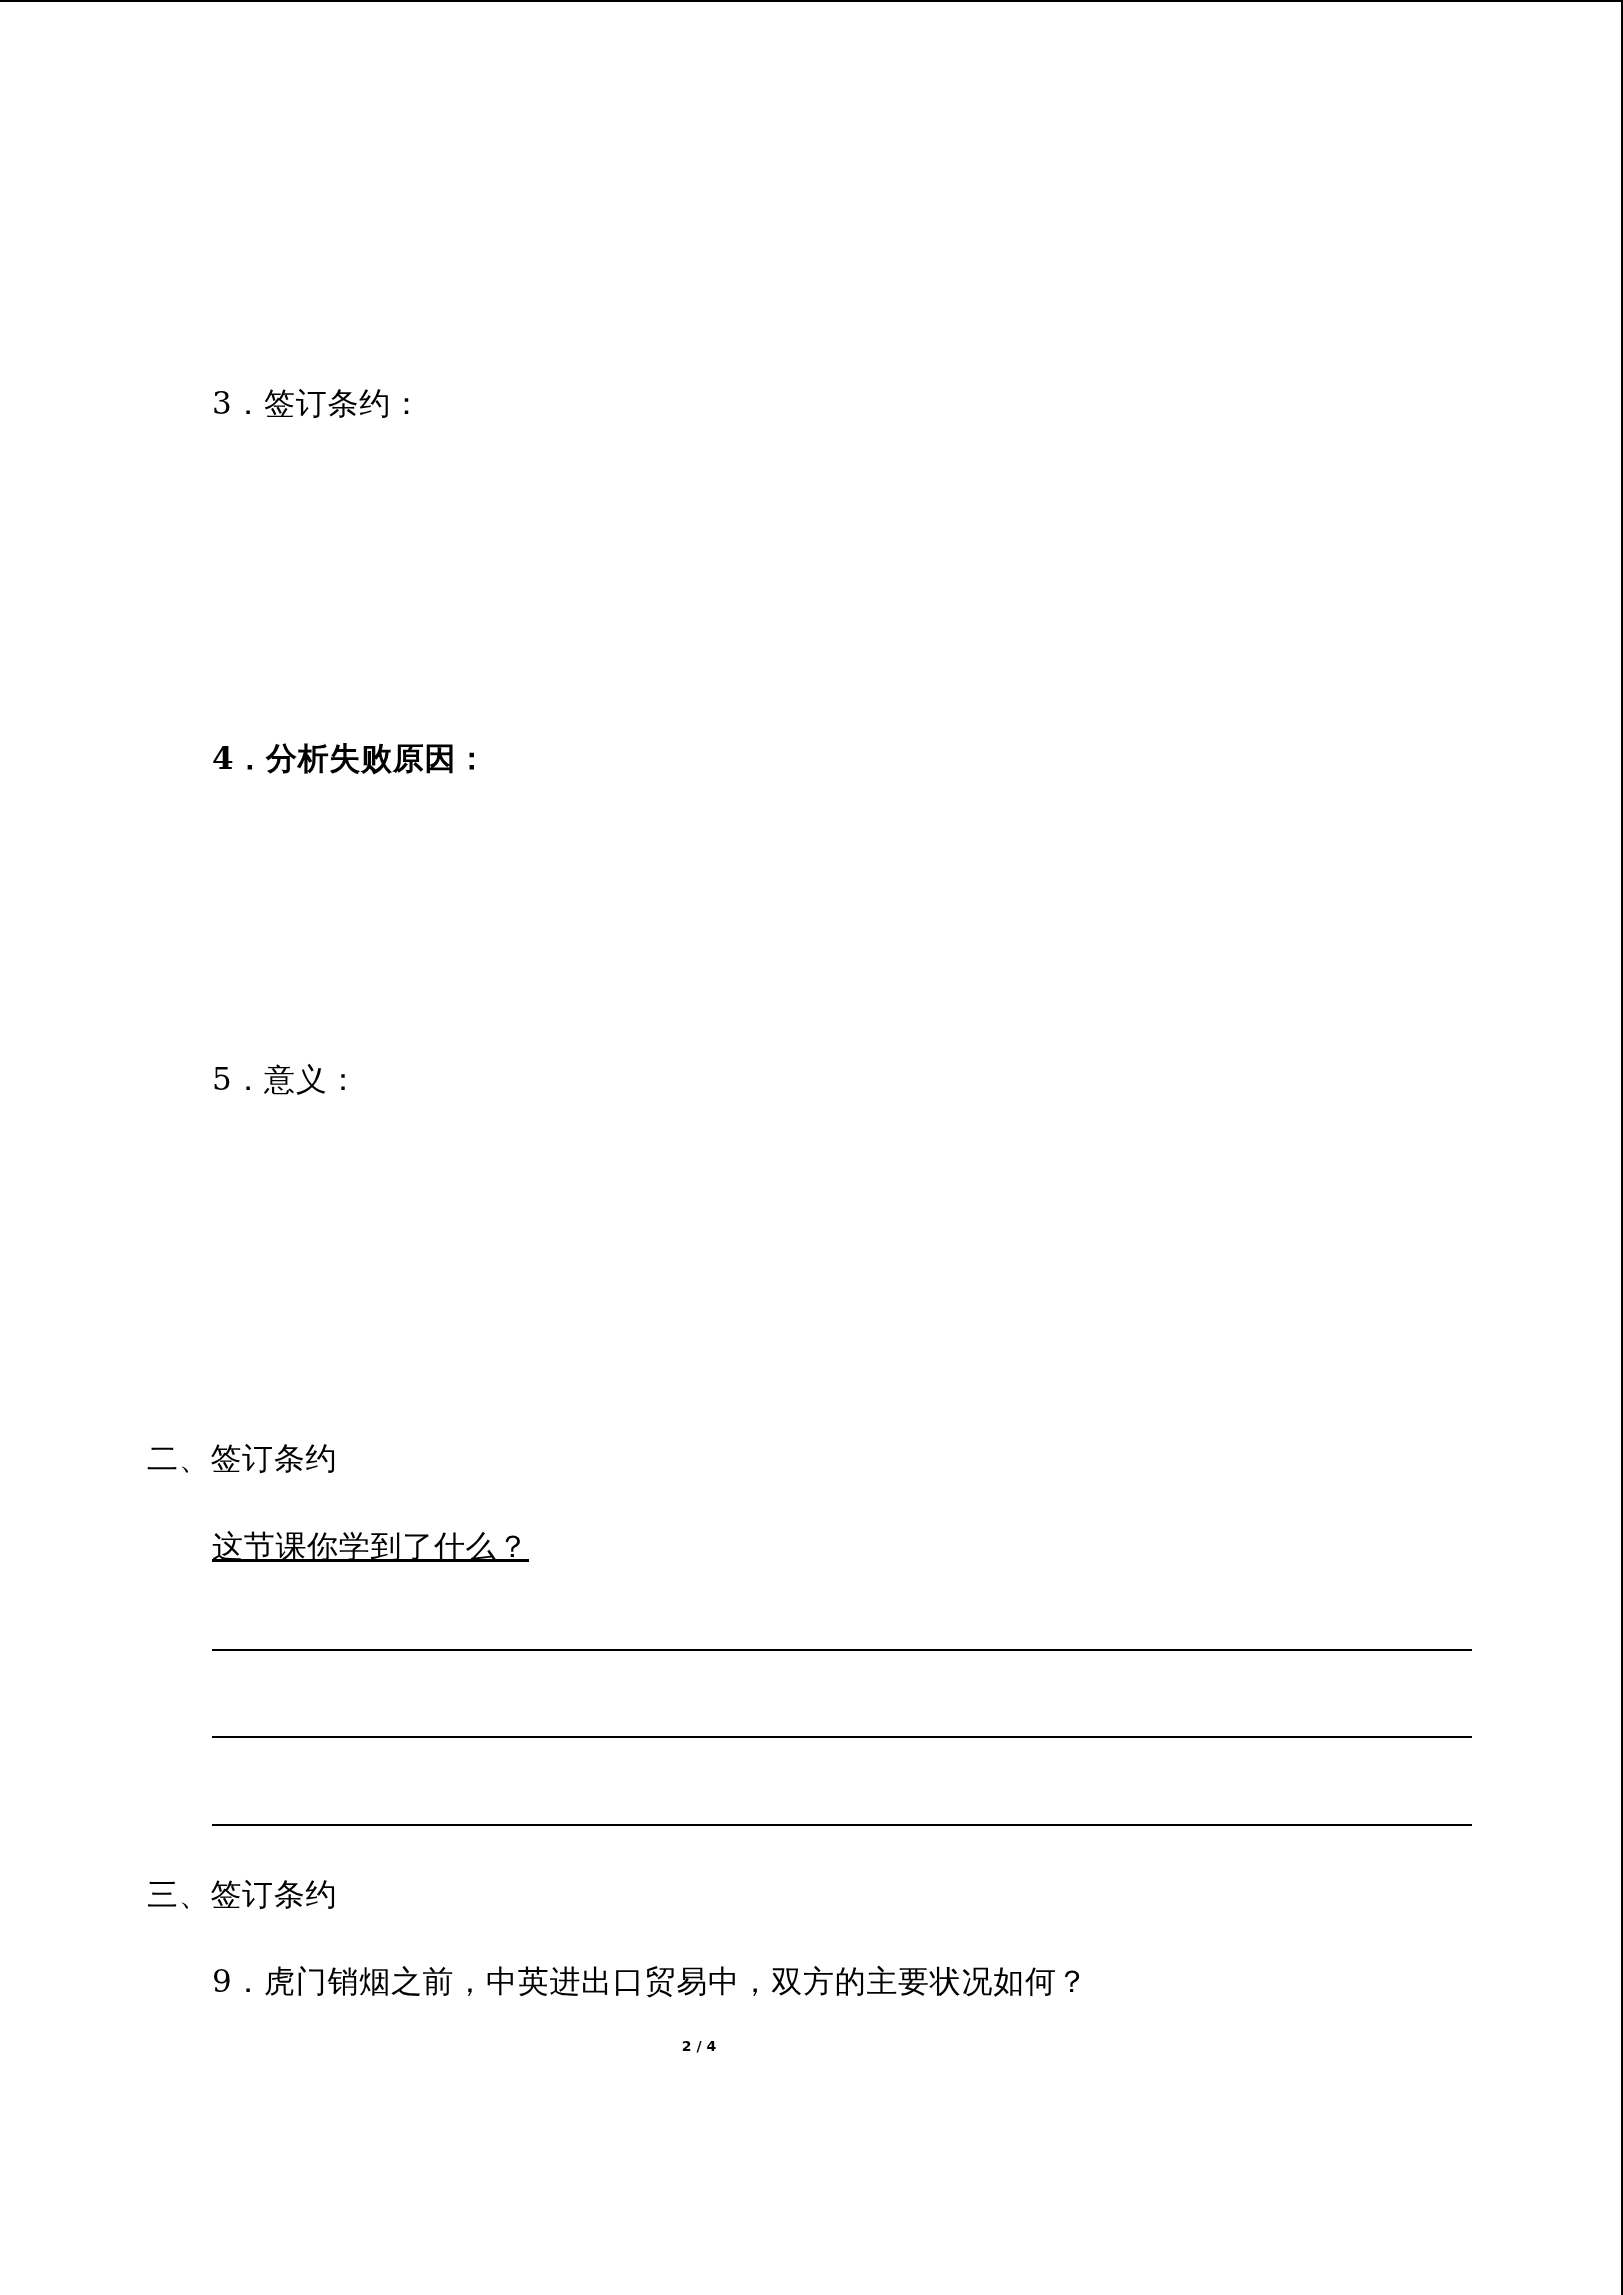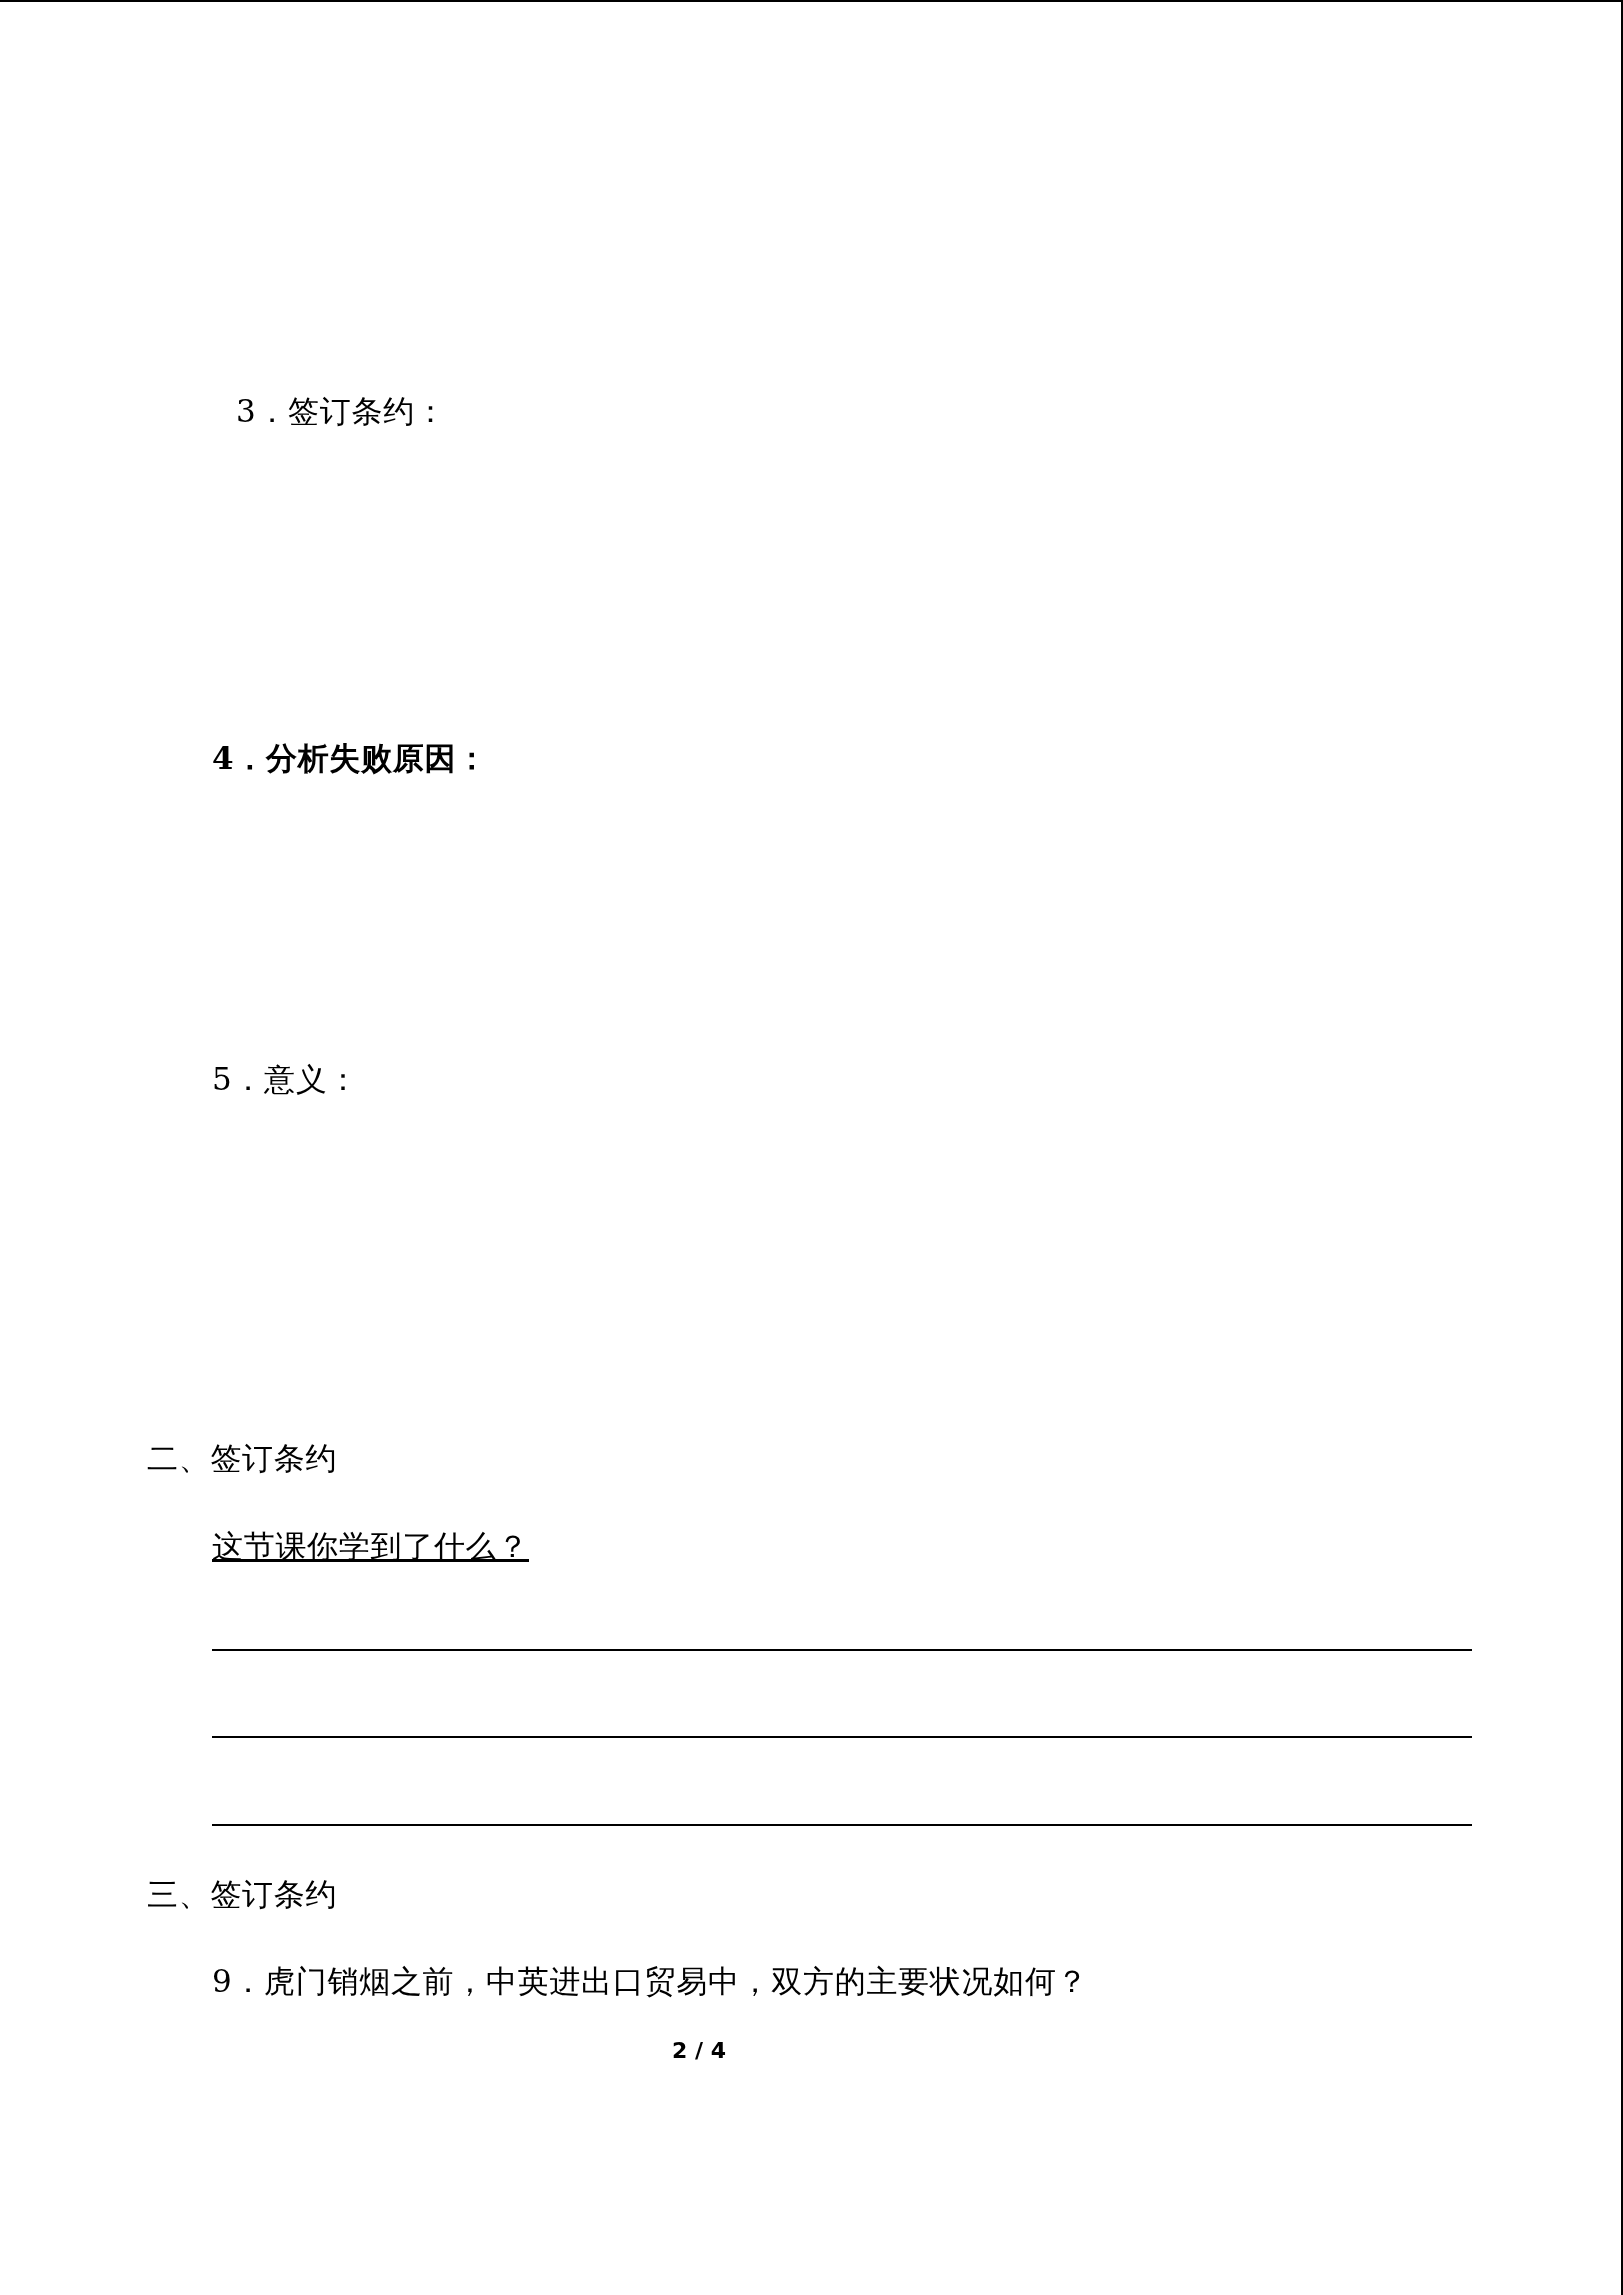"3．签订条约：" div.t { margin-left: 24px -> none; top: 396px -> 388px }
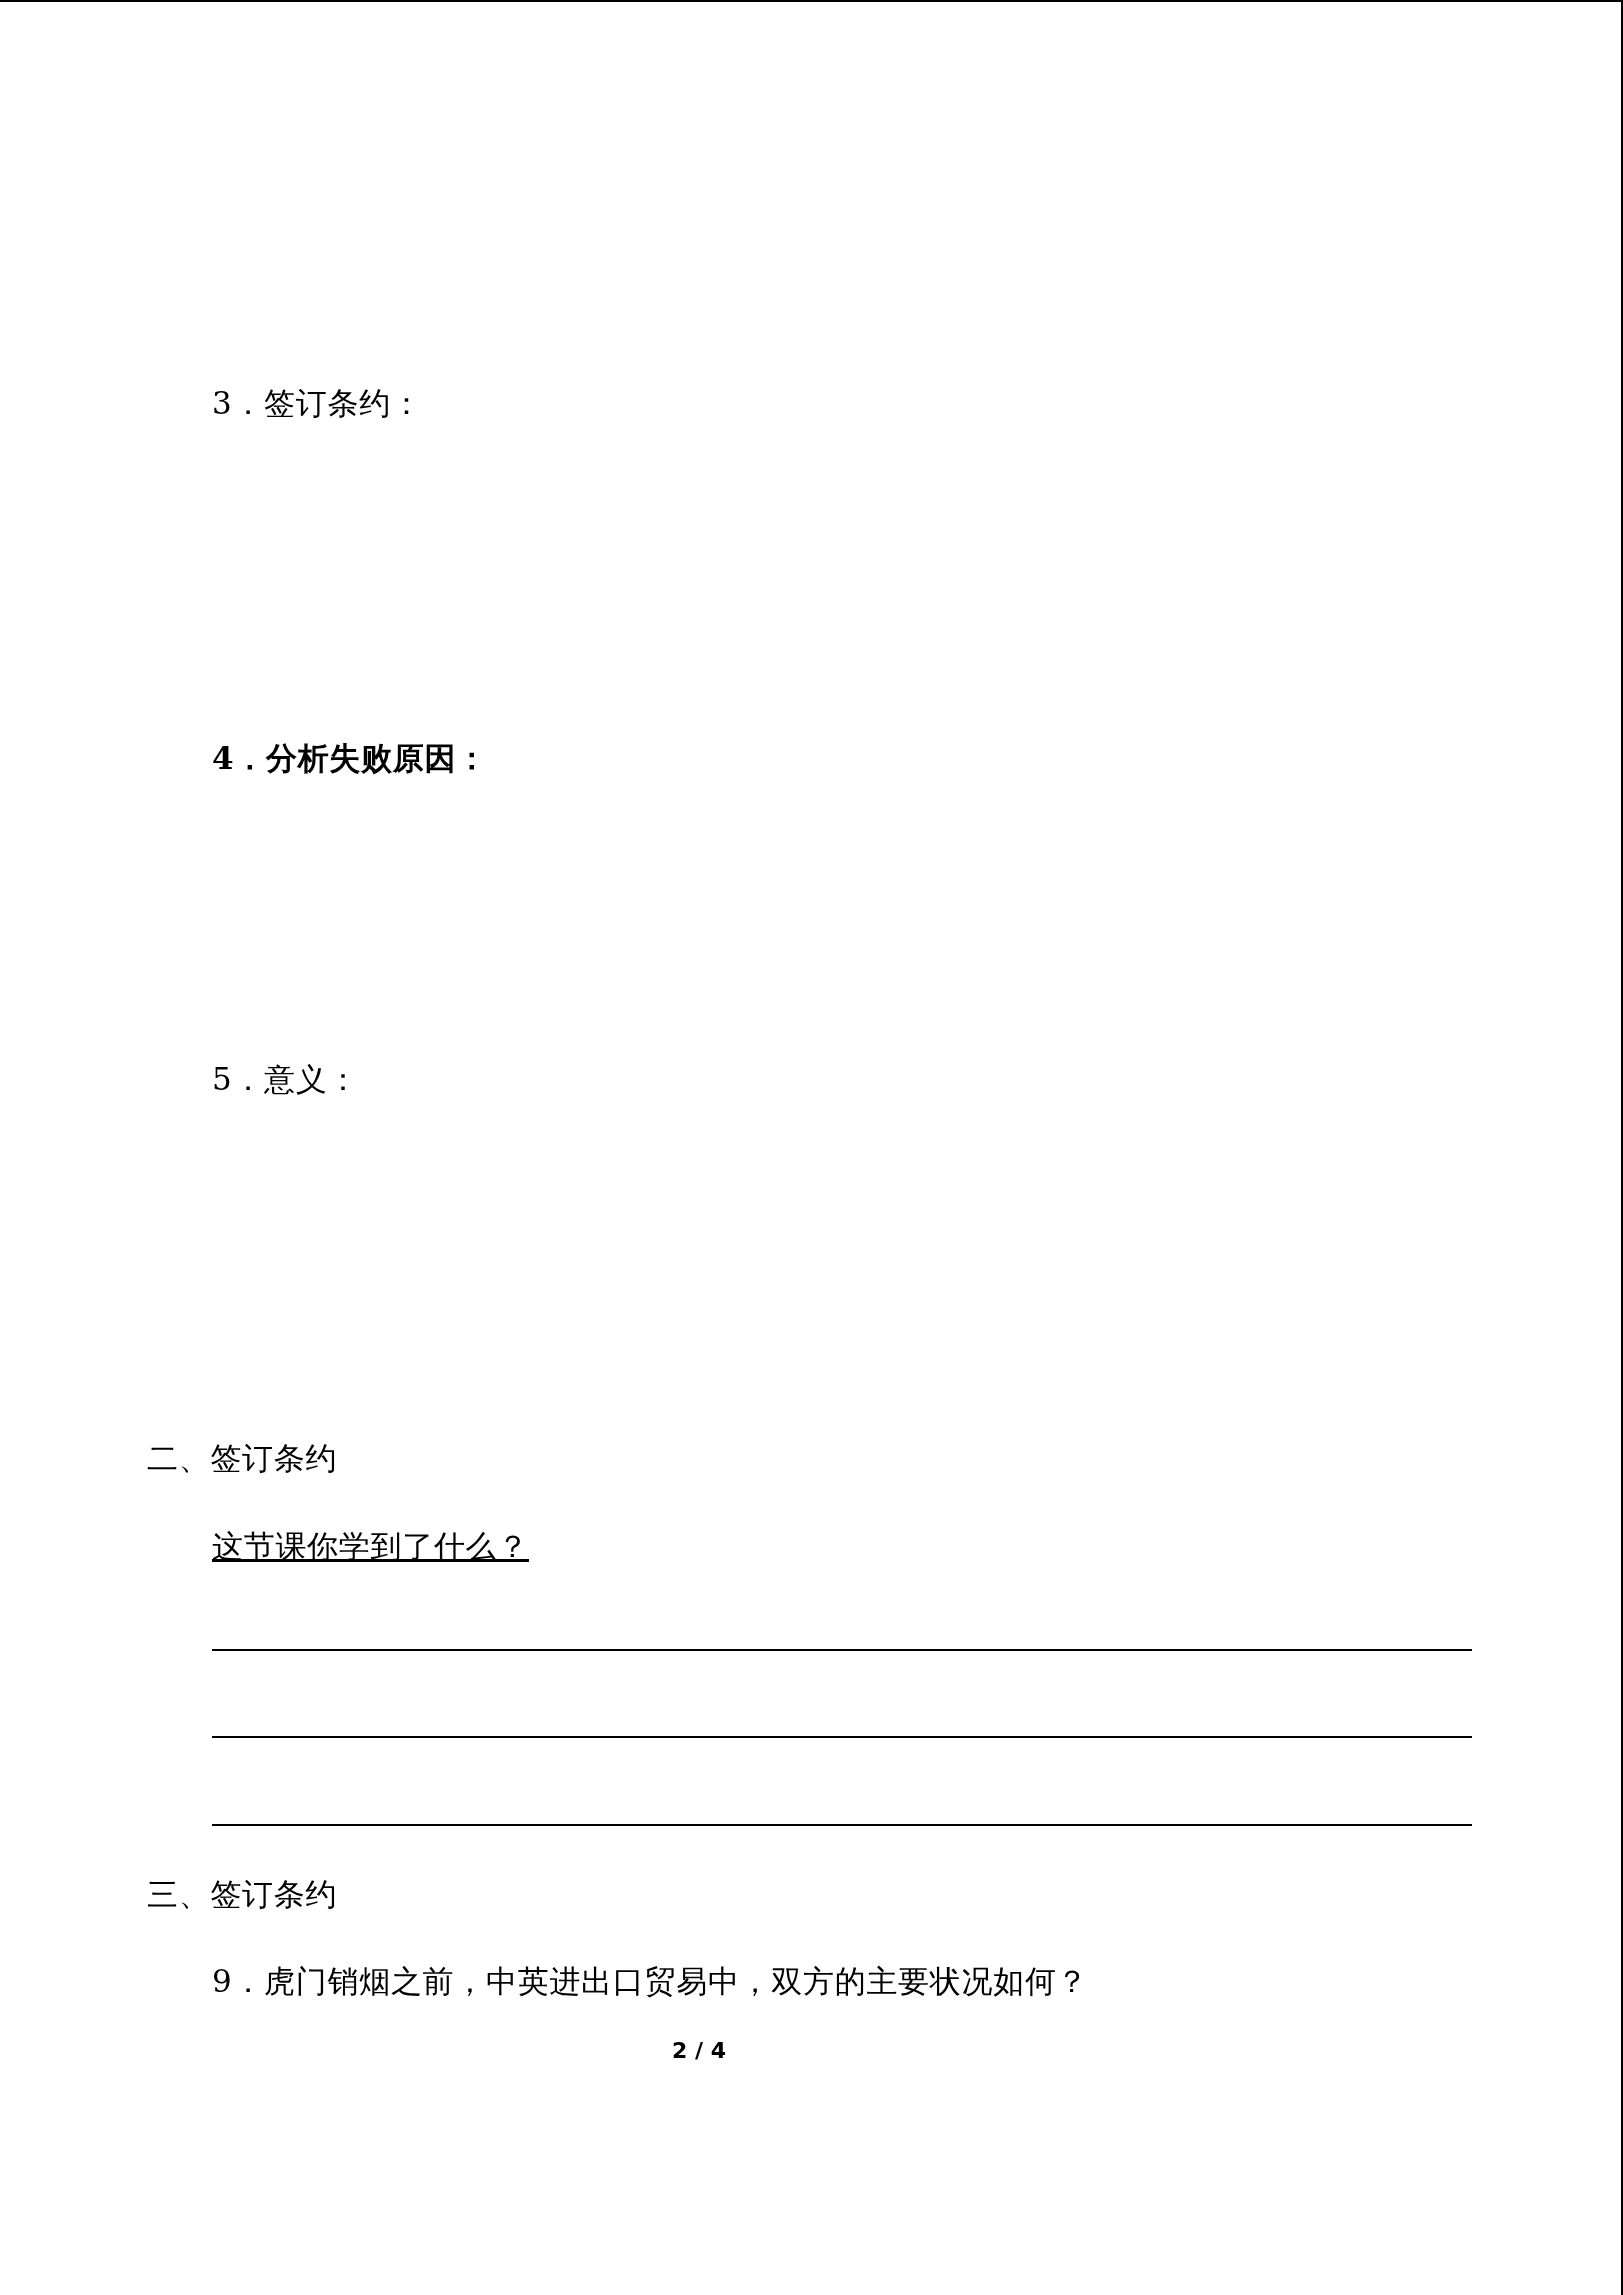"2 / 4" .page-num { font-size: 22px -> 14px }
